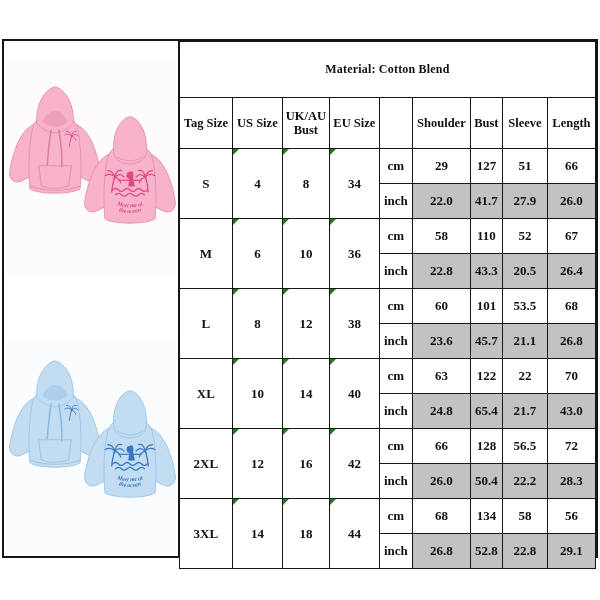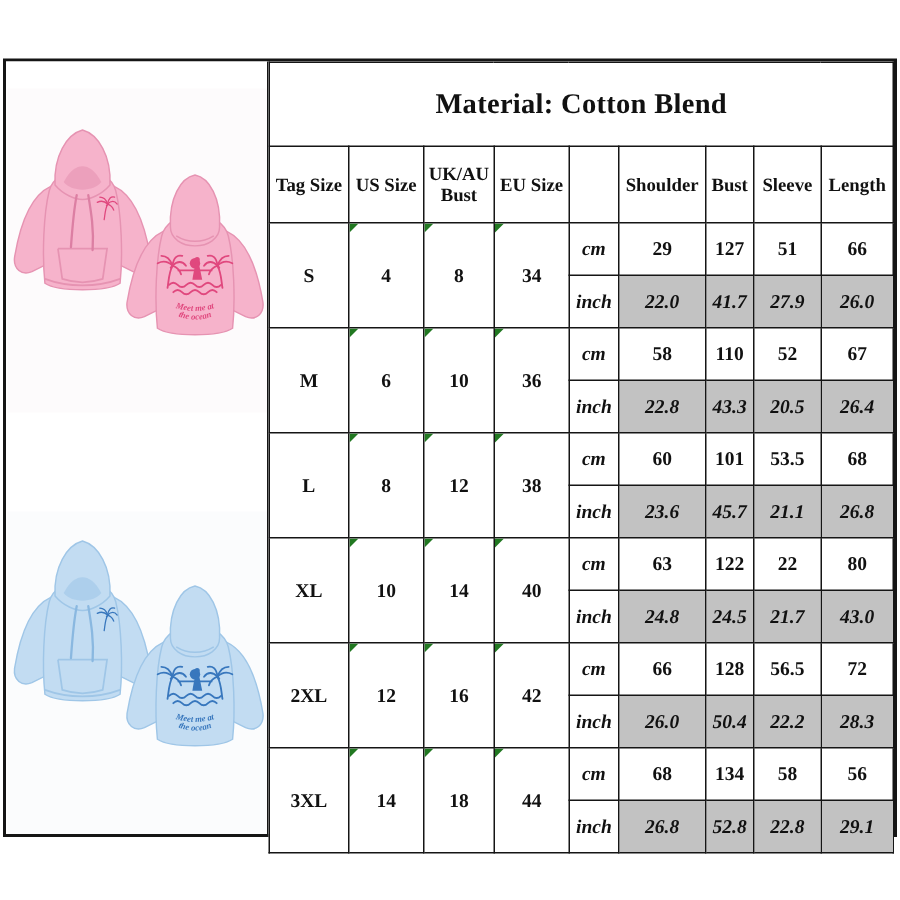"Material: Cotton Blend" .title-cell { font-size: 19px -> 12px }
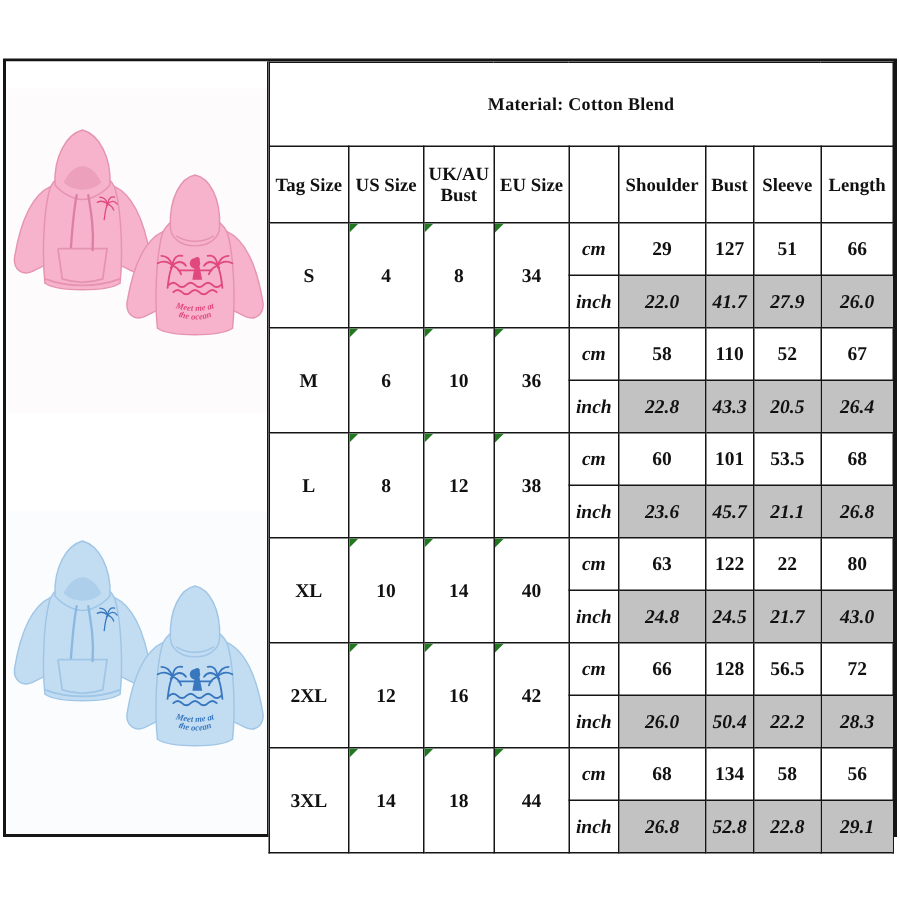"cm" td.unit { font-style: italic -> none }
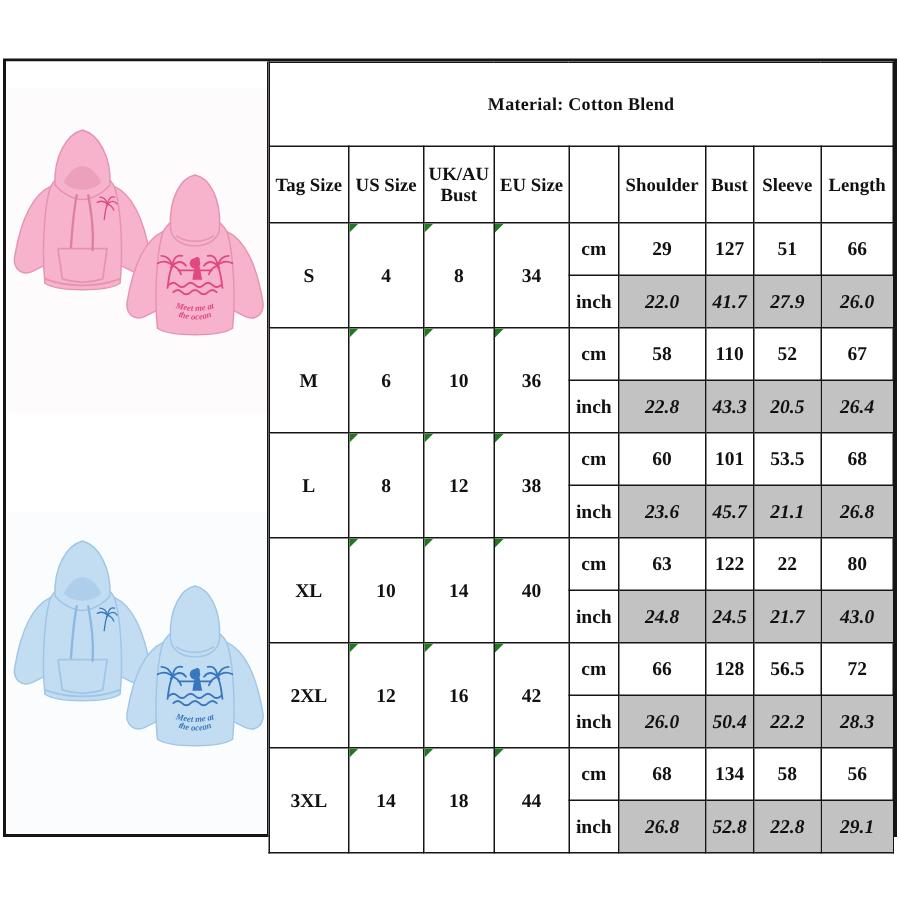"22.0" td.shaded { font-style: italic -> none }
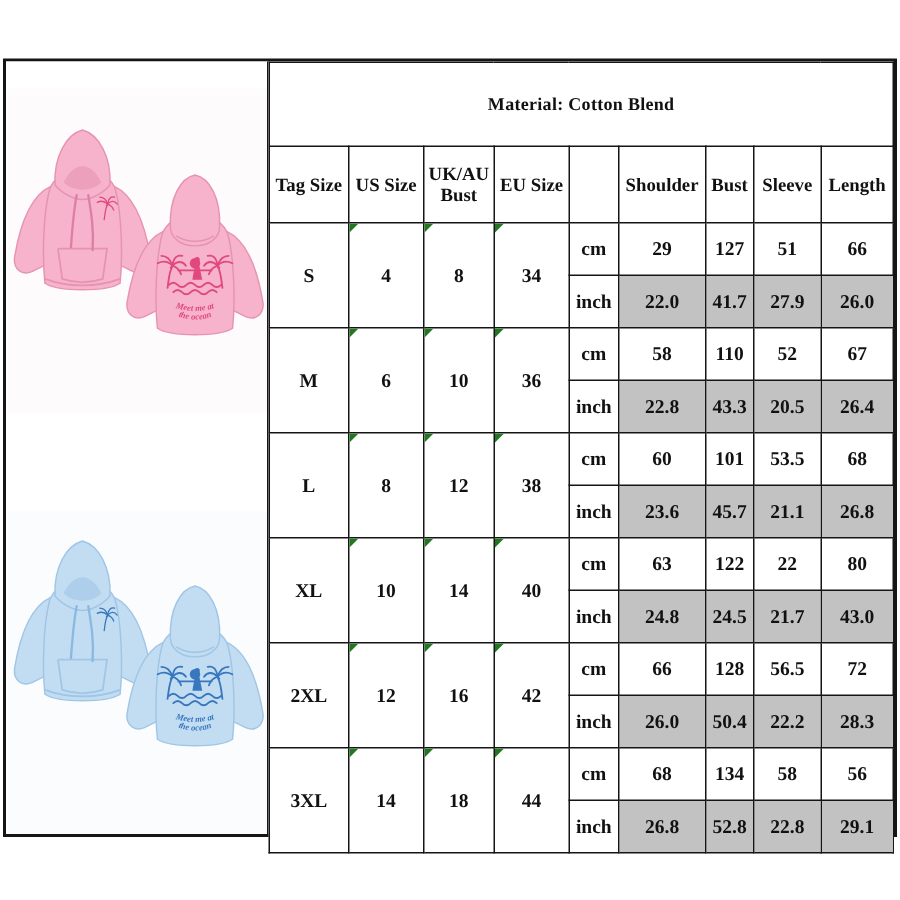"80" td { text: 80 -> 70 }
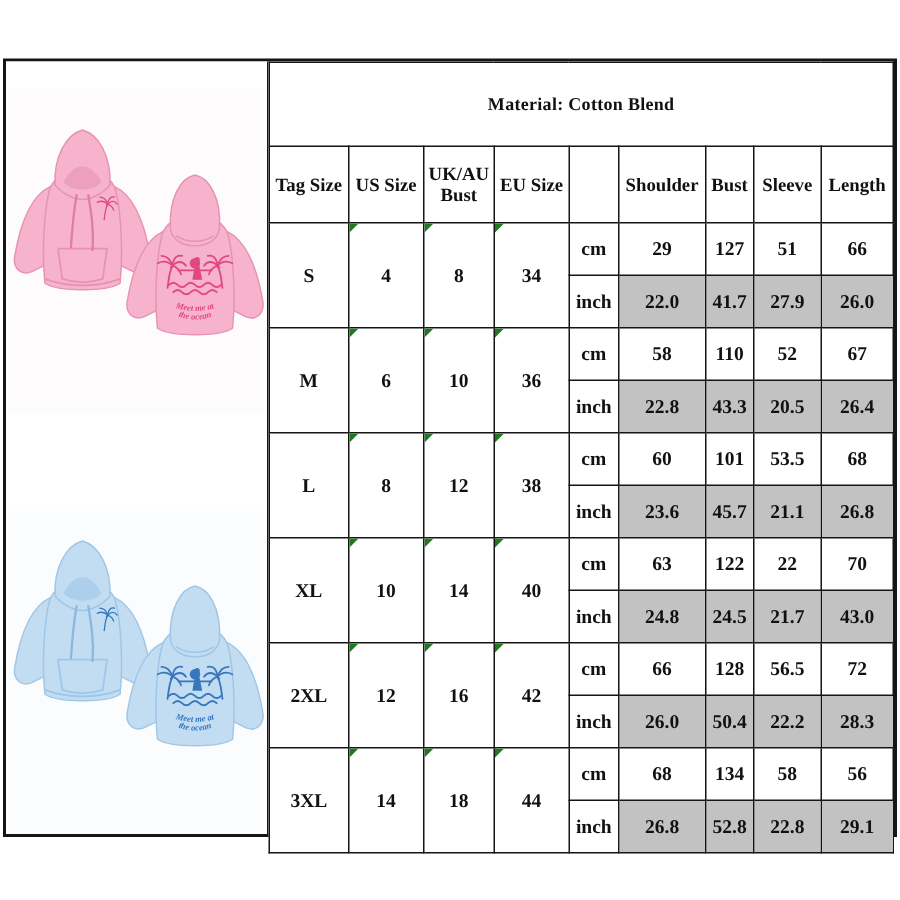"24.5" td.shaded { text: 24.5 -> 65.4 }
